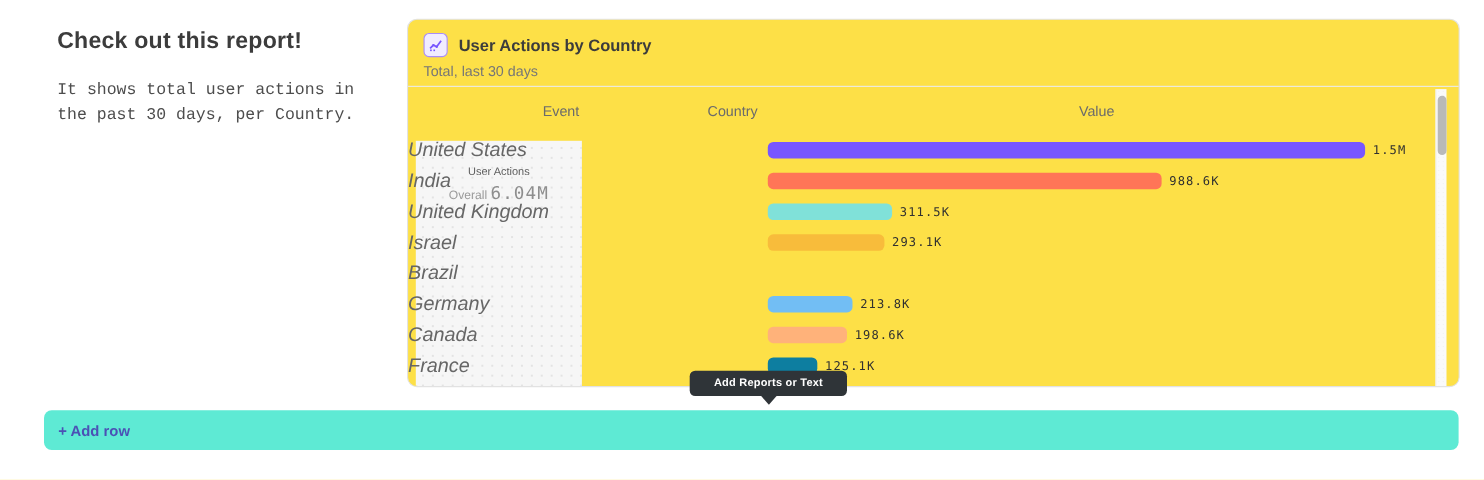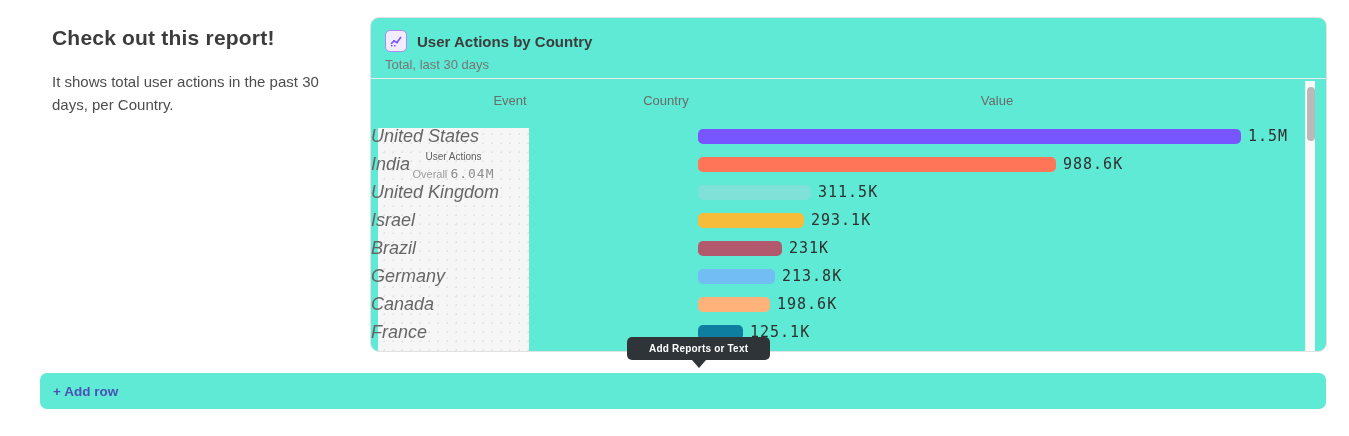"User Actions by Country" .card { background: #5eead4 -> #fde047 }
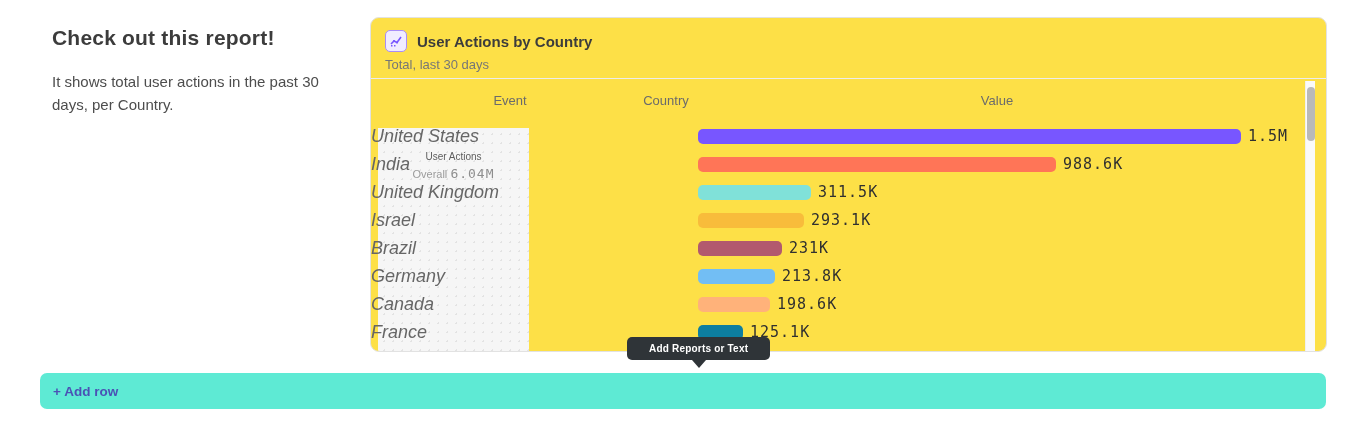"It shows total user actions" .intro p { font-family: none -> Liberation Mono, monospace }
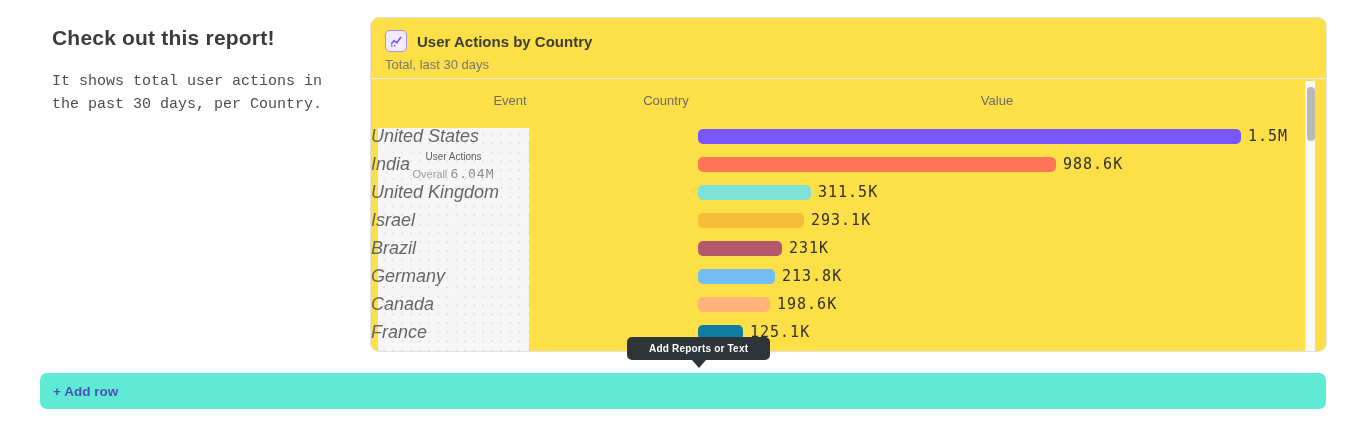"1.5M" .value-label { font-size: 15px -> 11px }
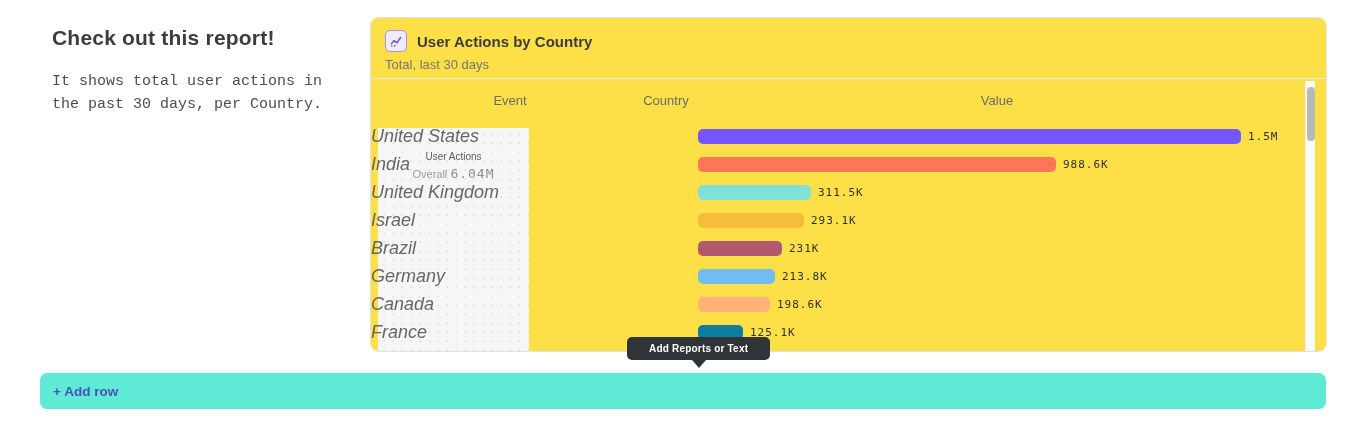"6.04M" .event-overall .num { font-size: 13px -> 16px }
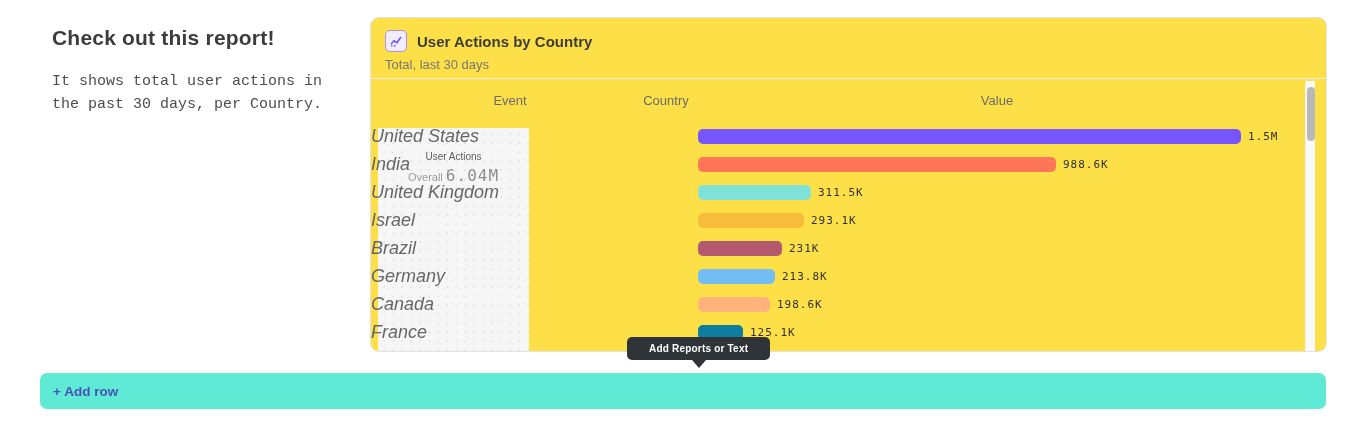"231K" div.bar-wrap { html: <div> <div></div> <div>231K</div> </div> -> none }
